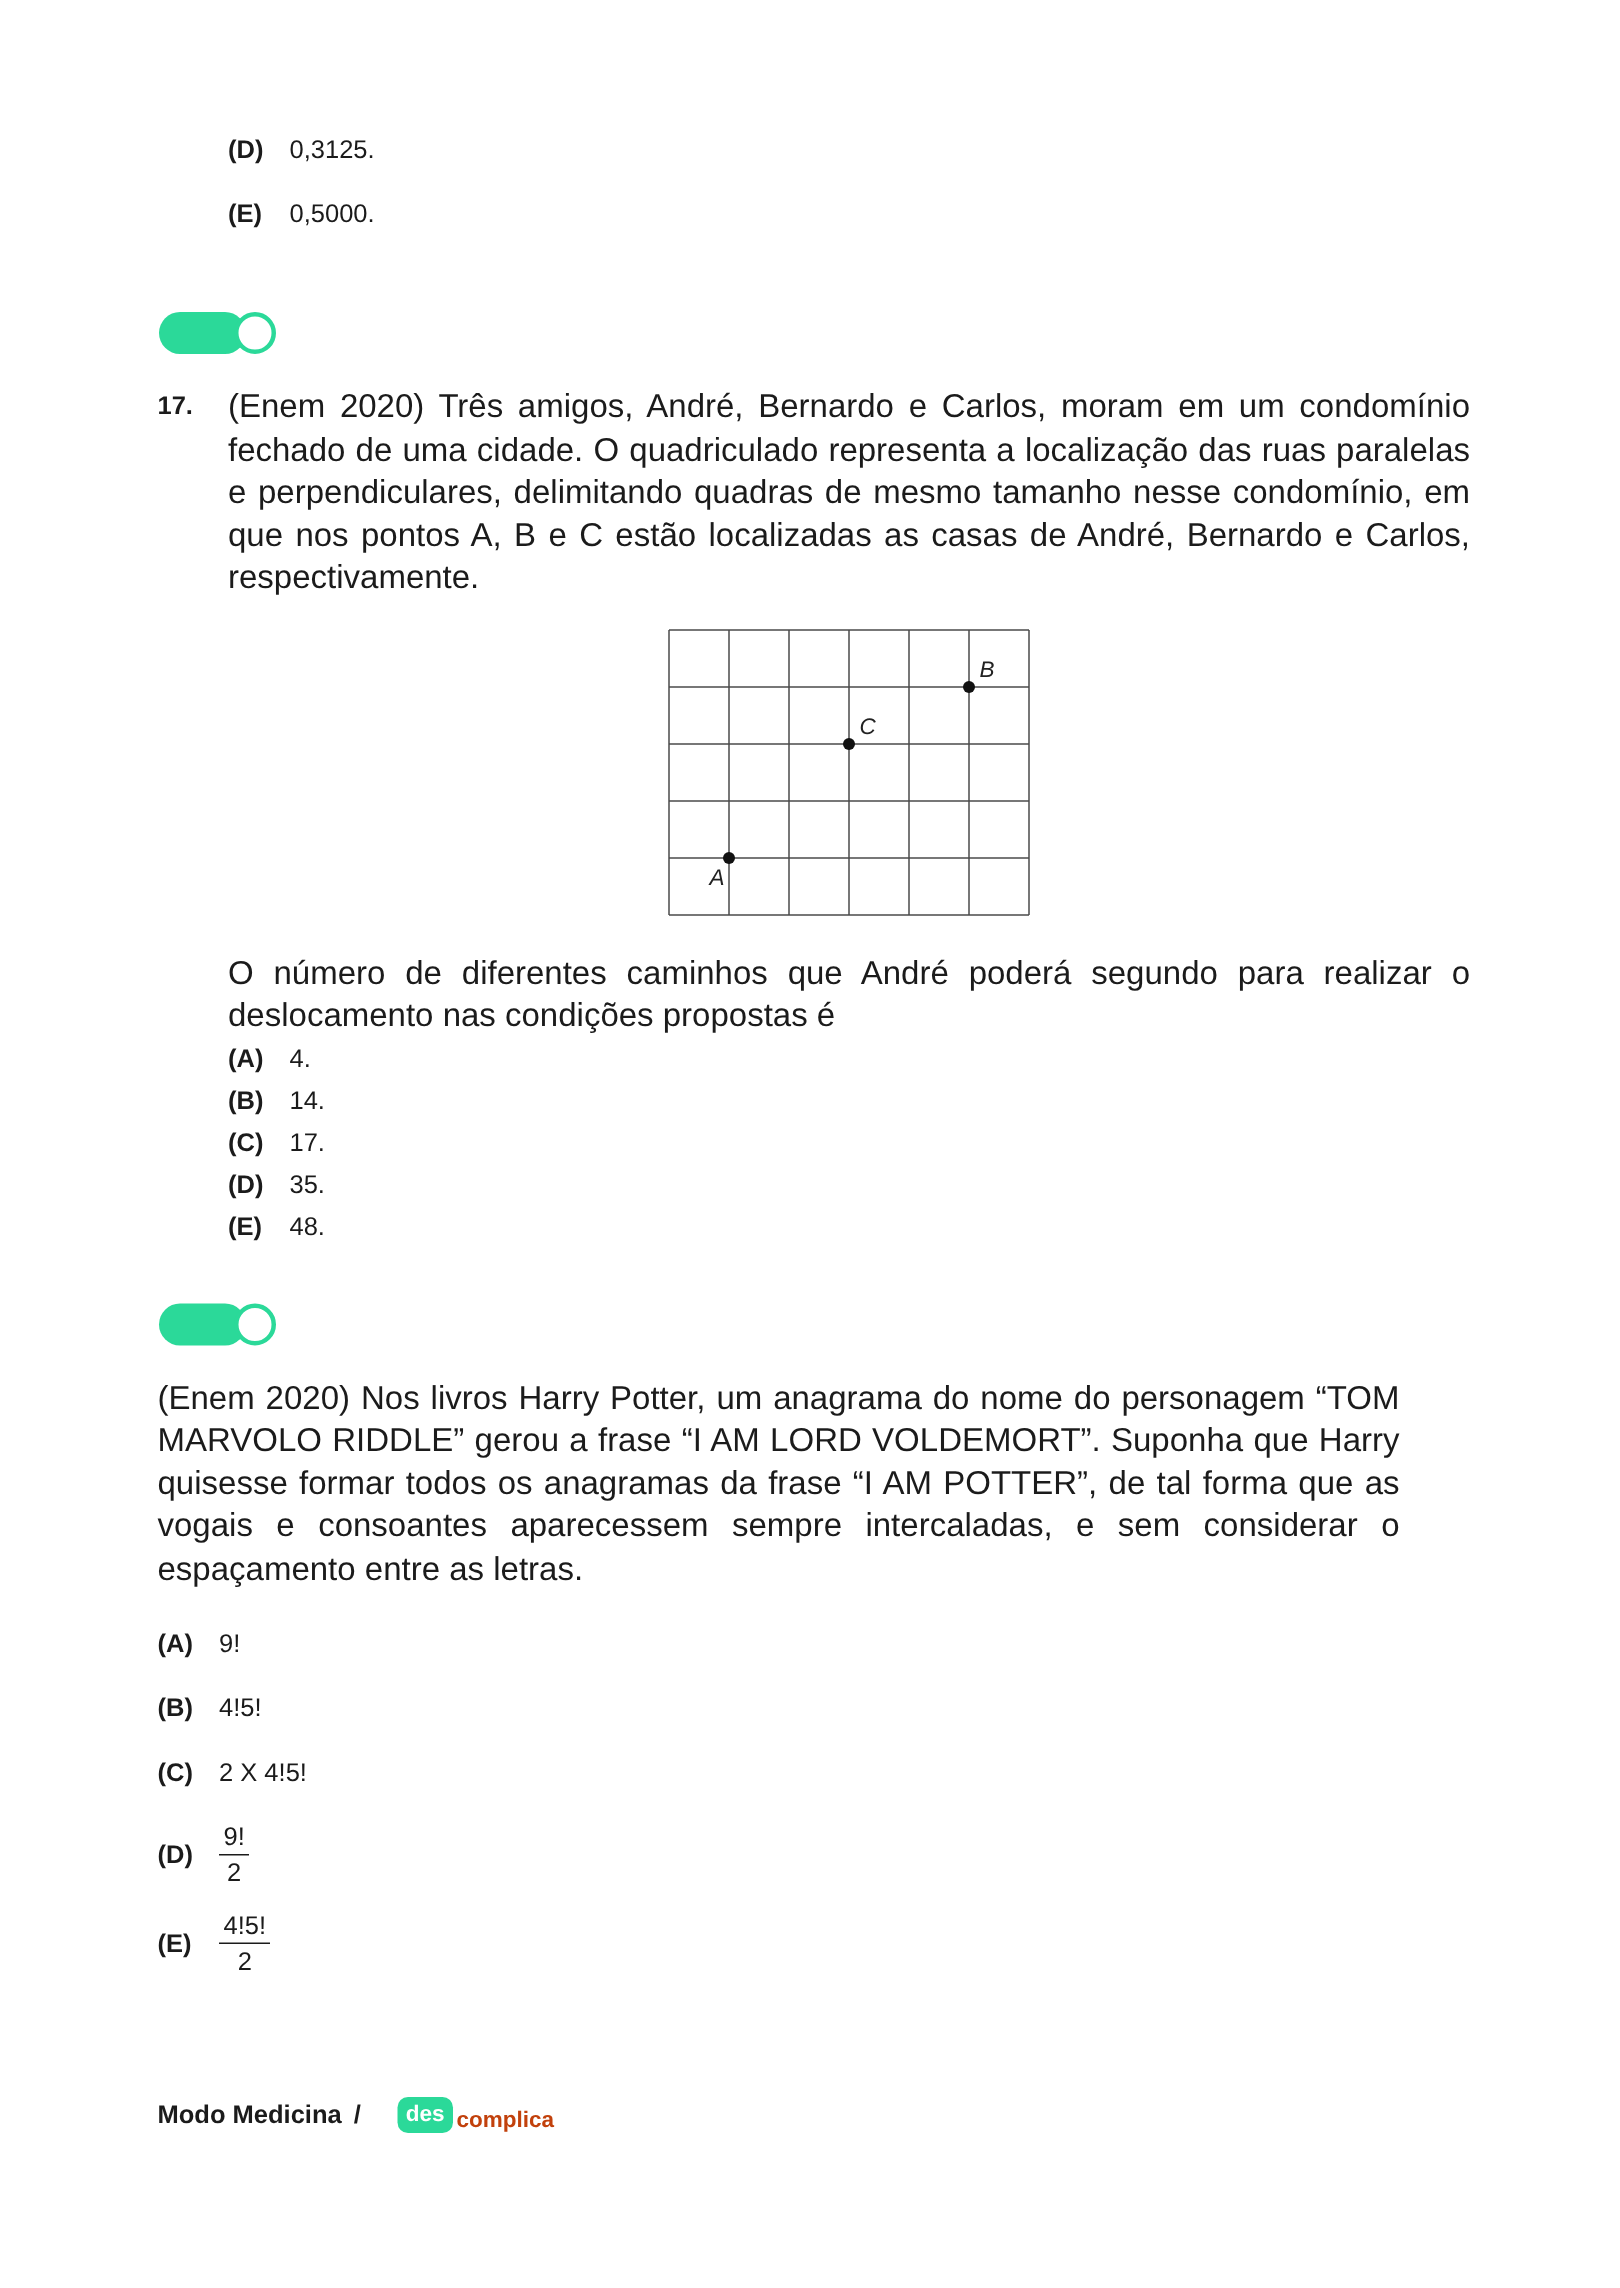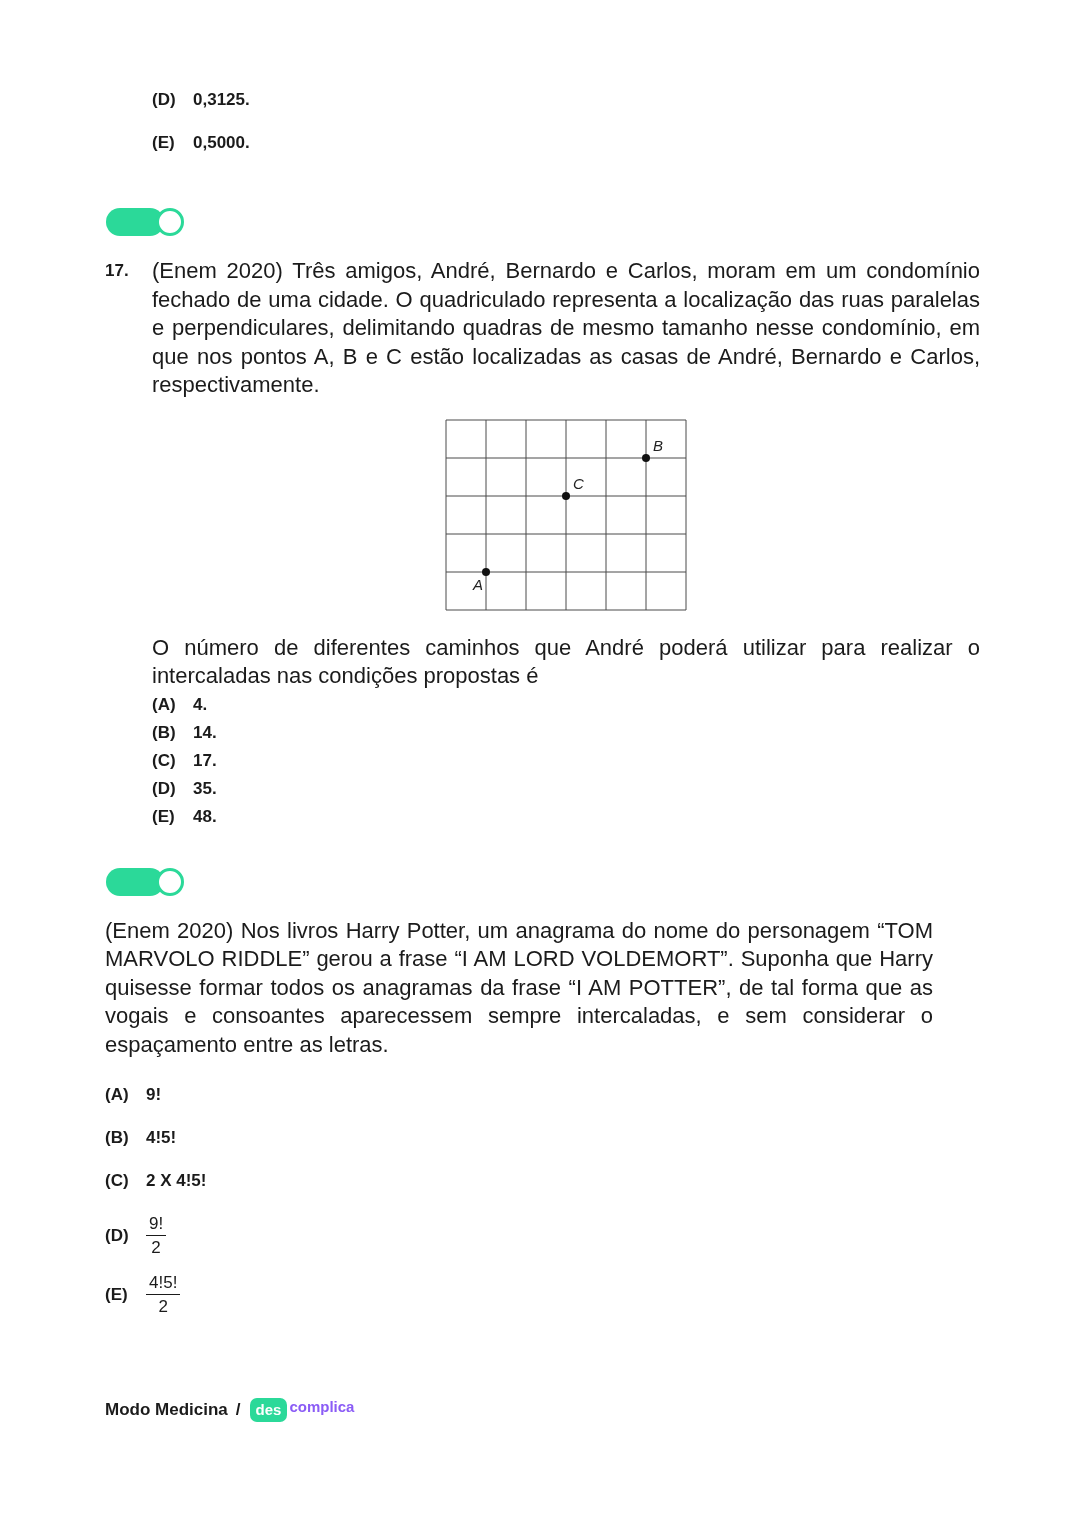"0,3125." .opt-text { font-weight: bold -> none }
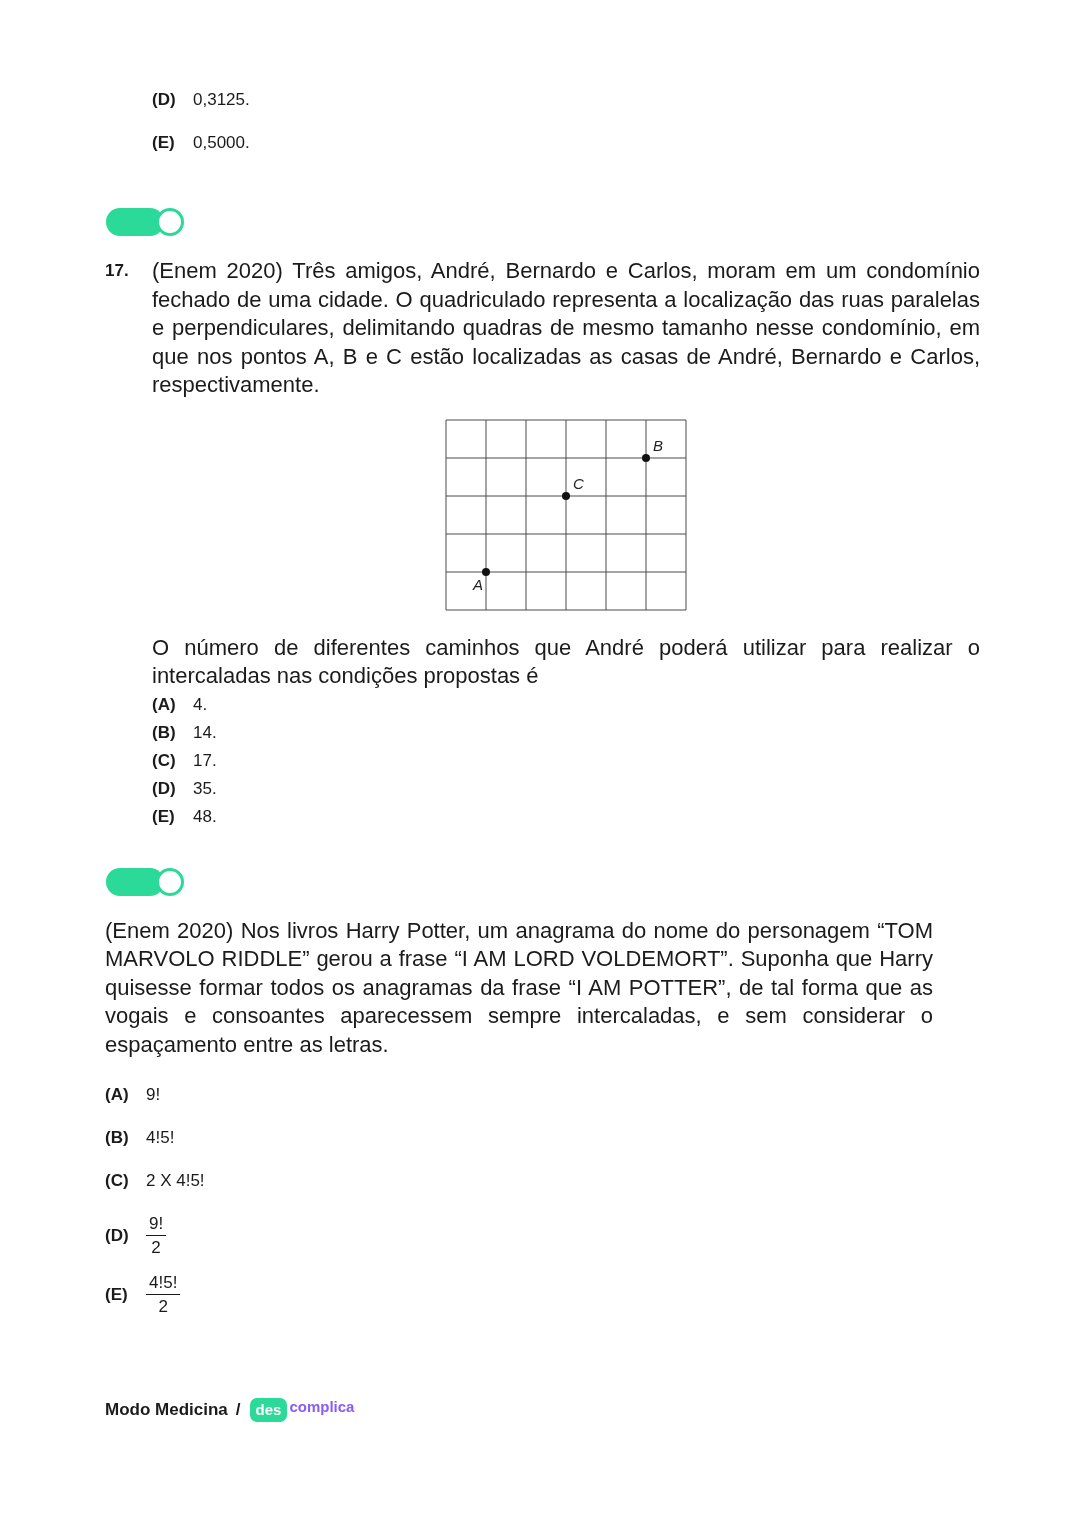"O número de diferentes caminhos" p.q-par { text: utilizar para realizar o intercaladas -> segundo para realizar o deslocamento }
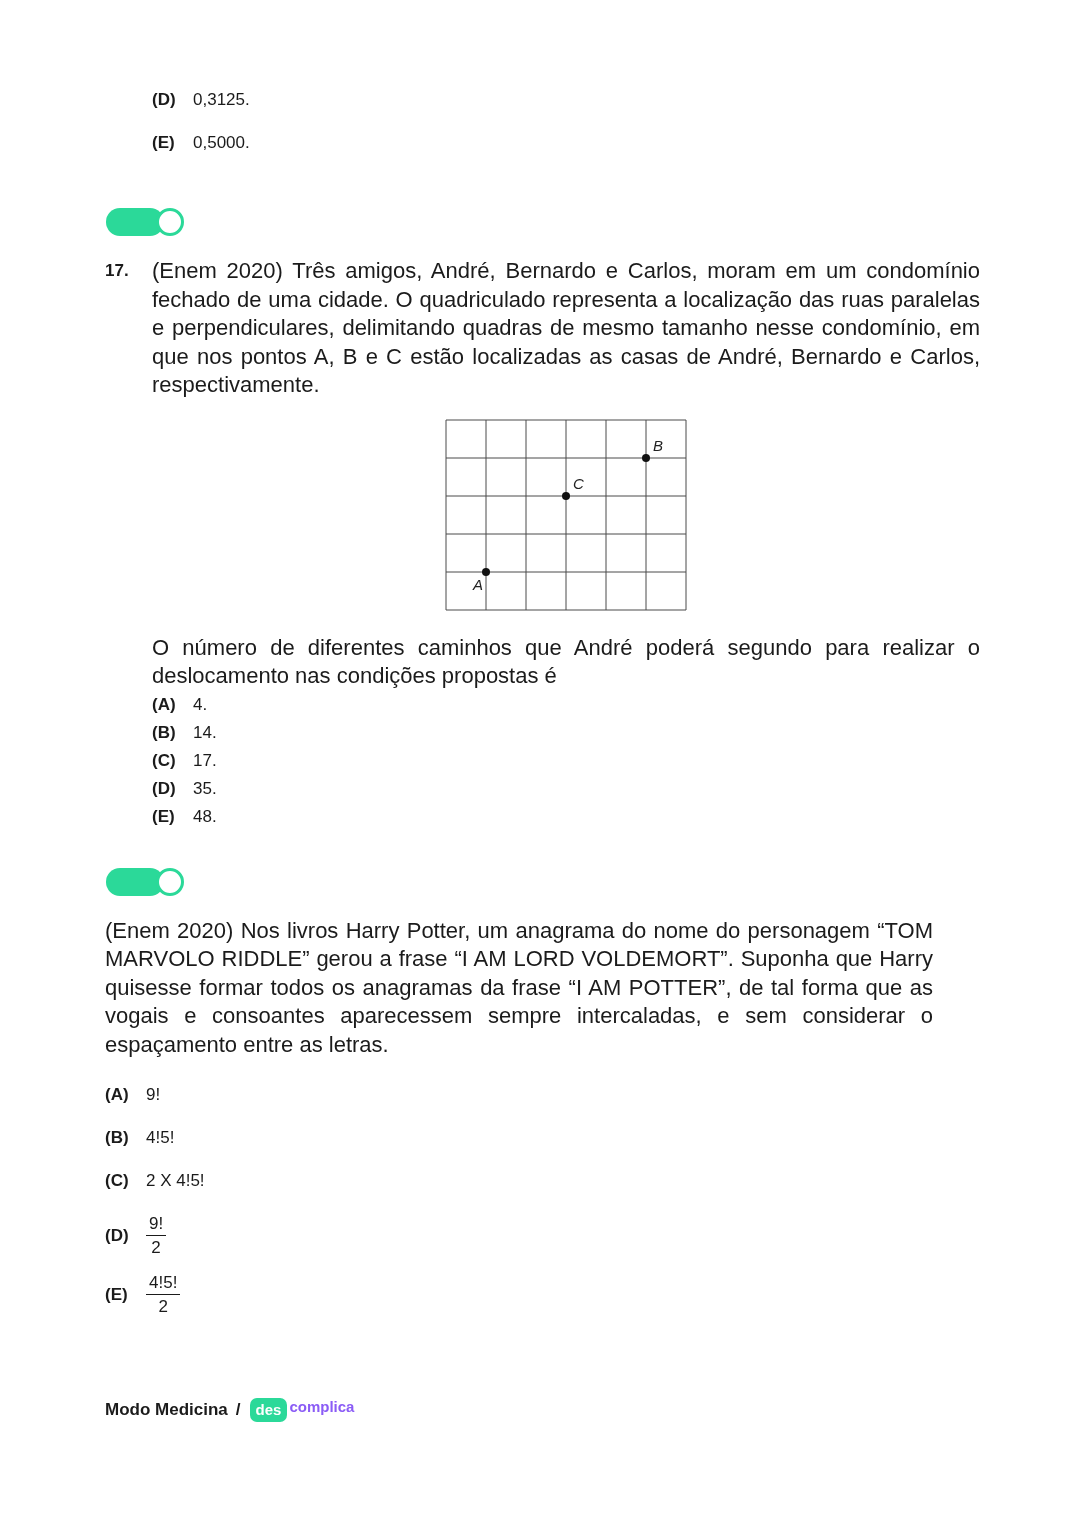"des" .logo { align-items: flex-start -> flex-end; margin-left: 9px -> 24px }
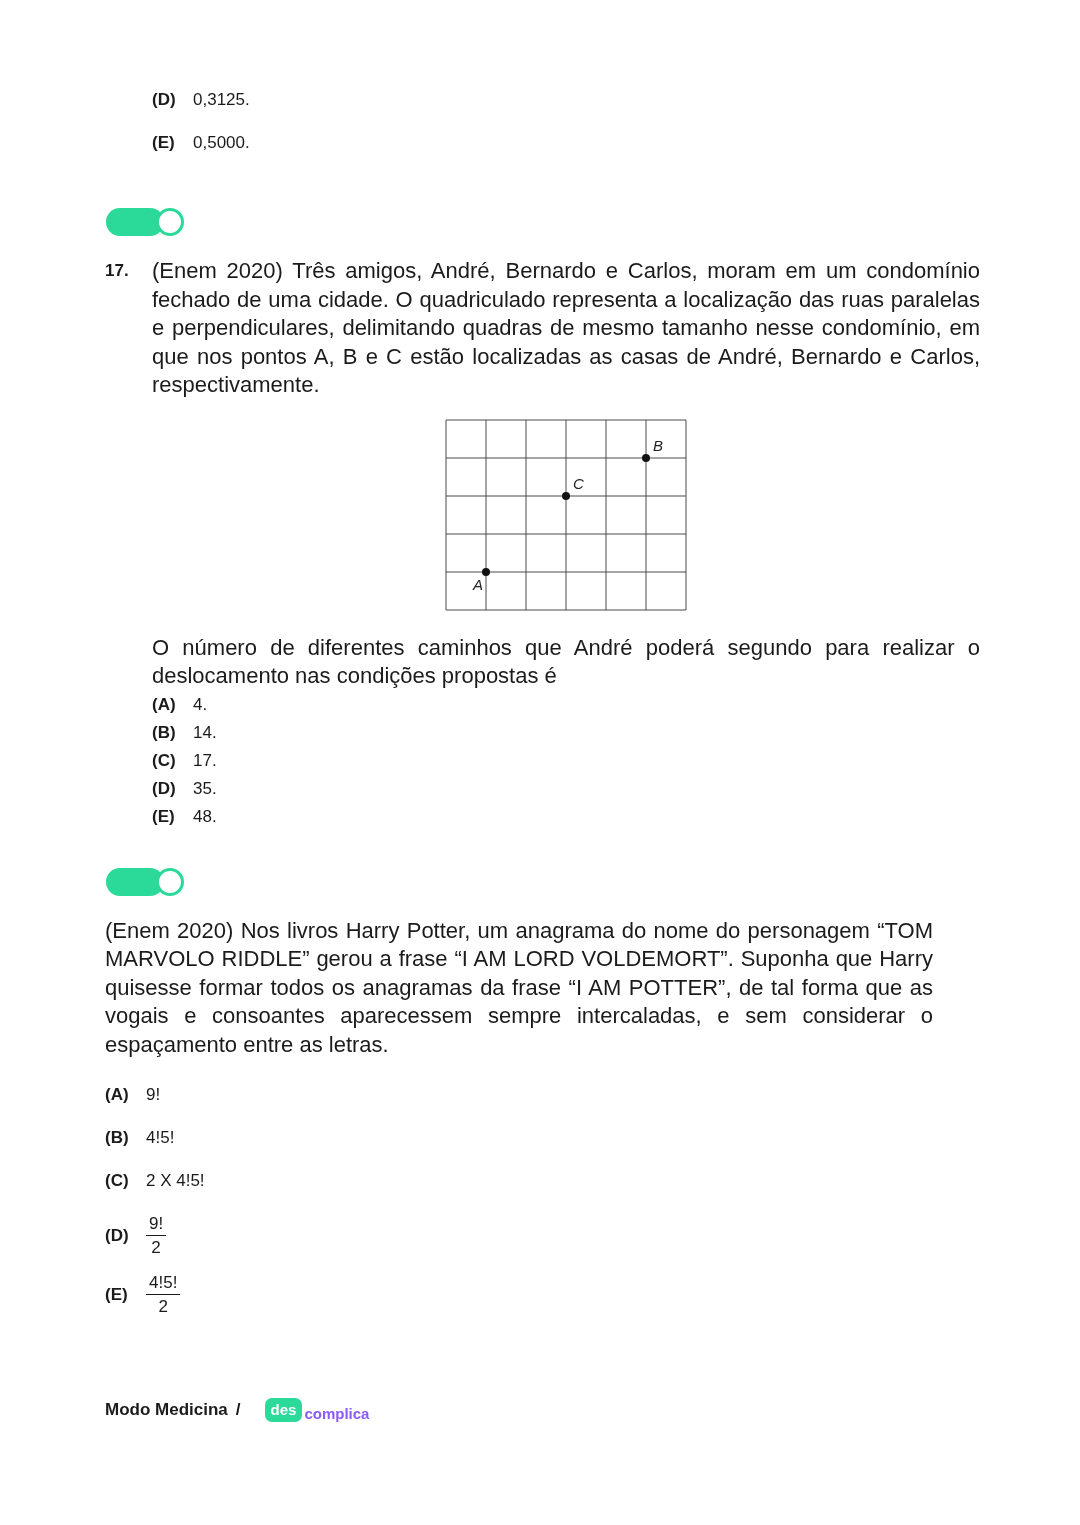"complica" .logo-rest { color: #8b5cf6 -> #c2410c }
